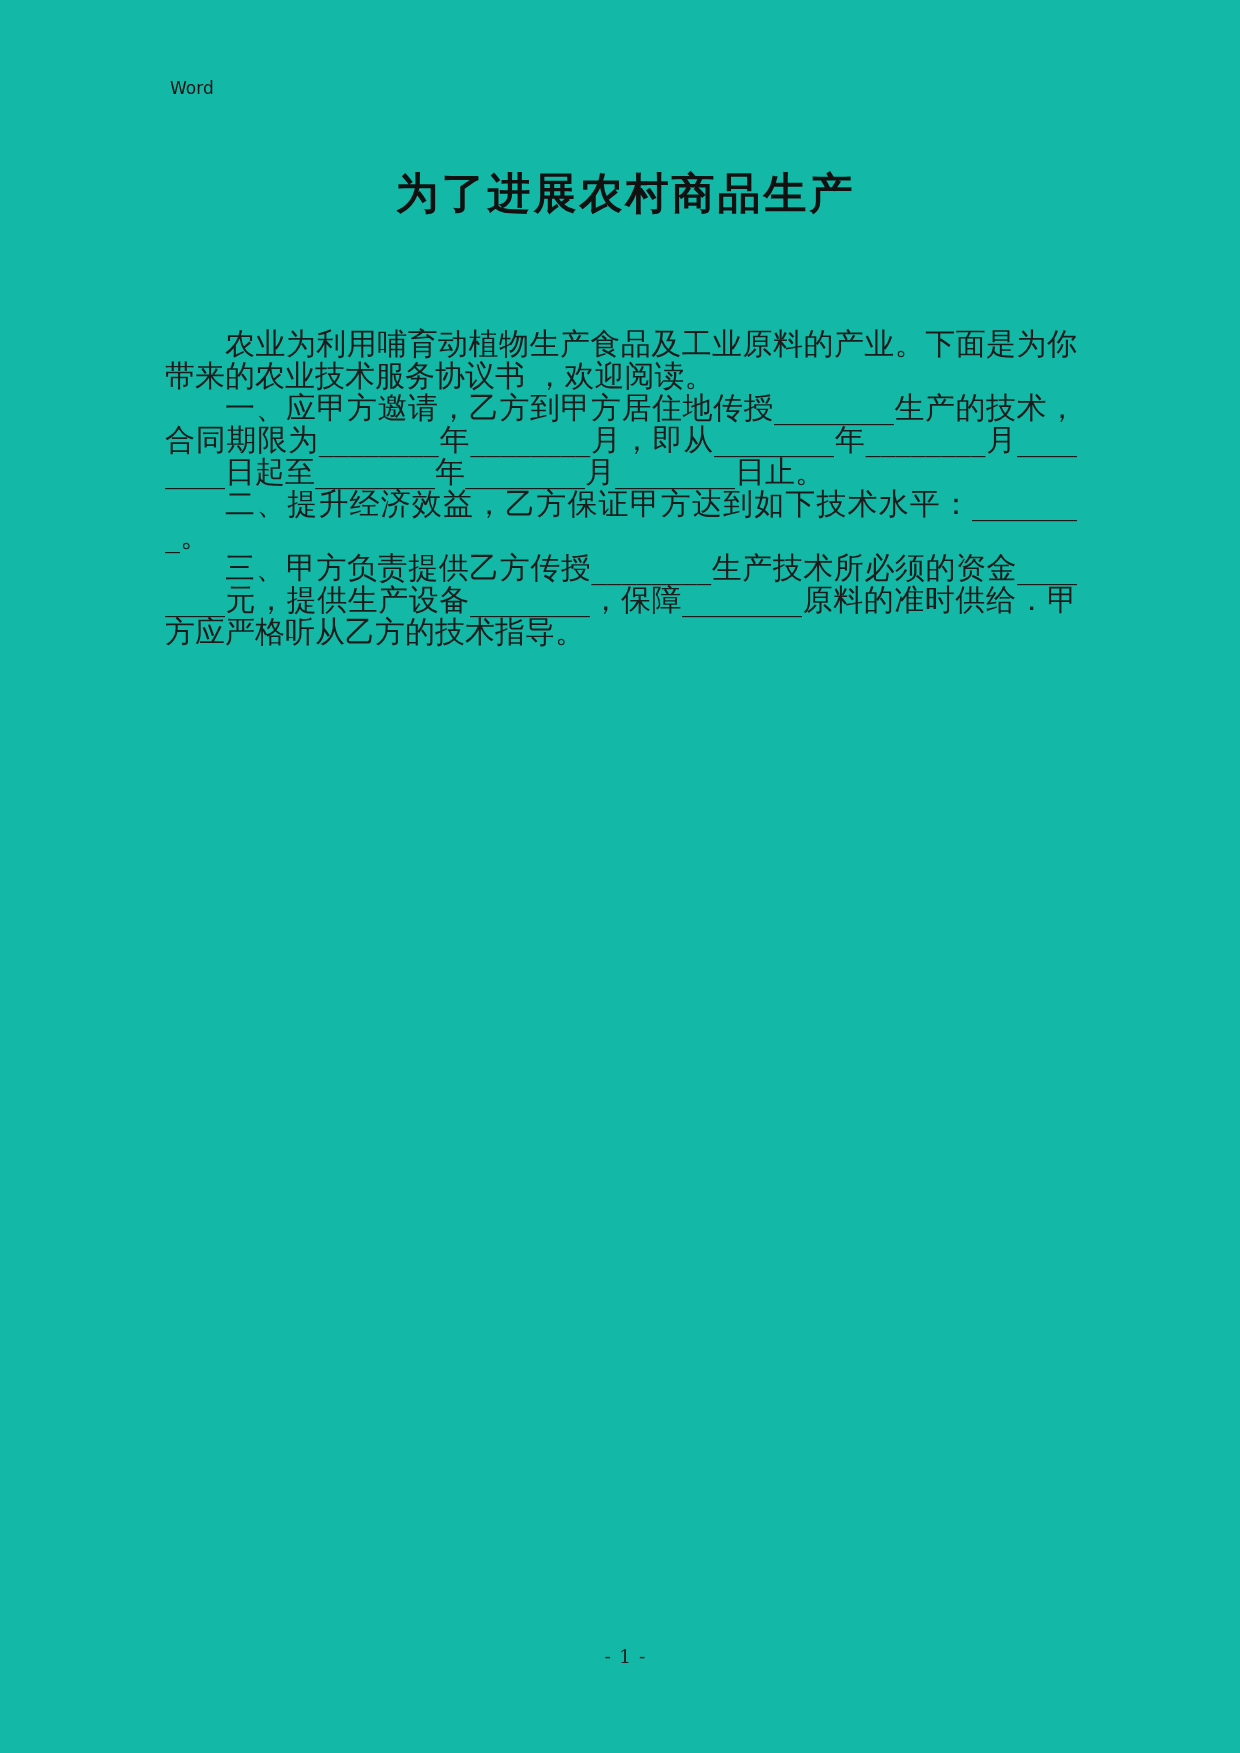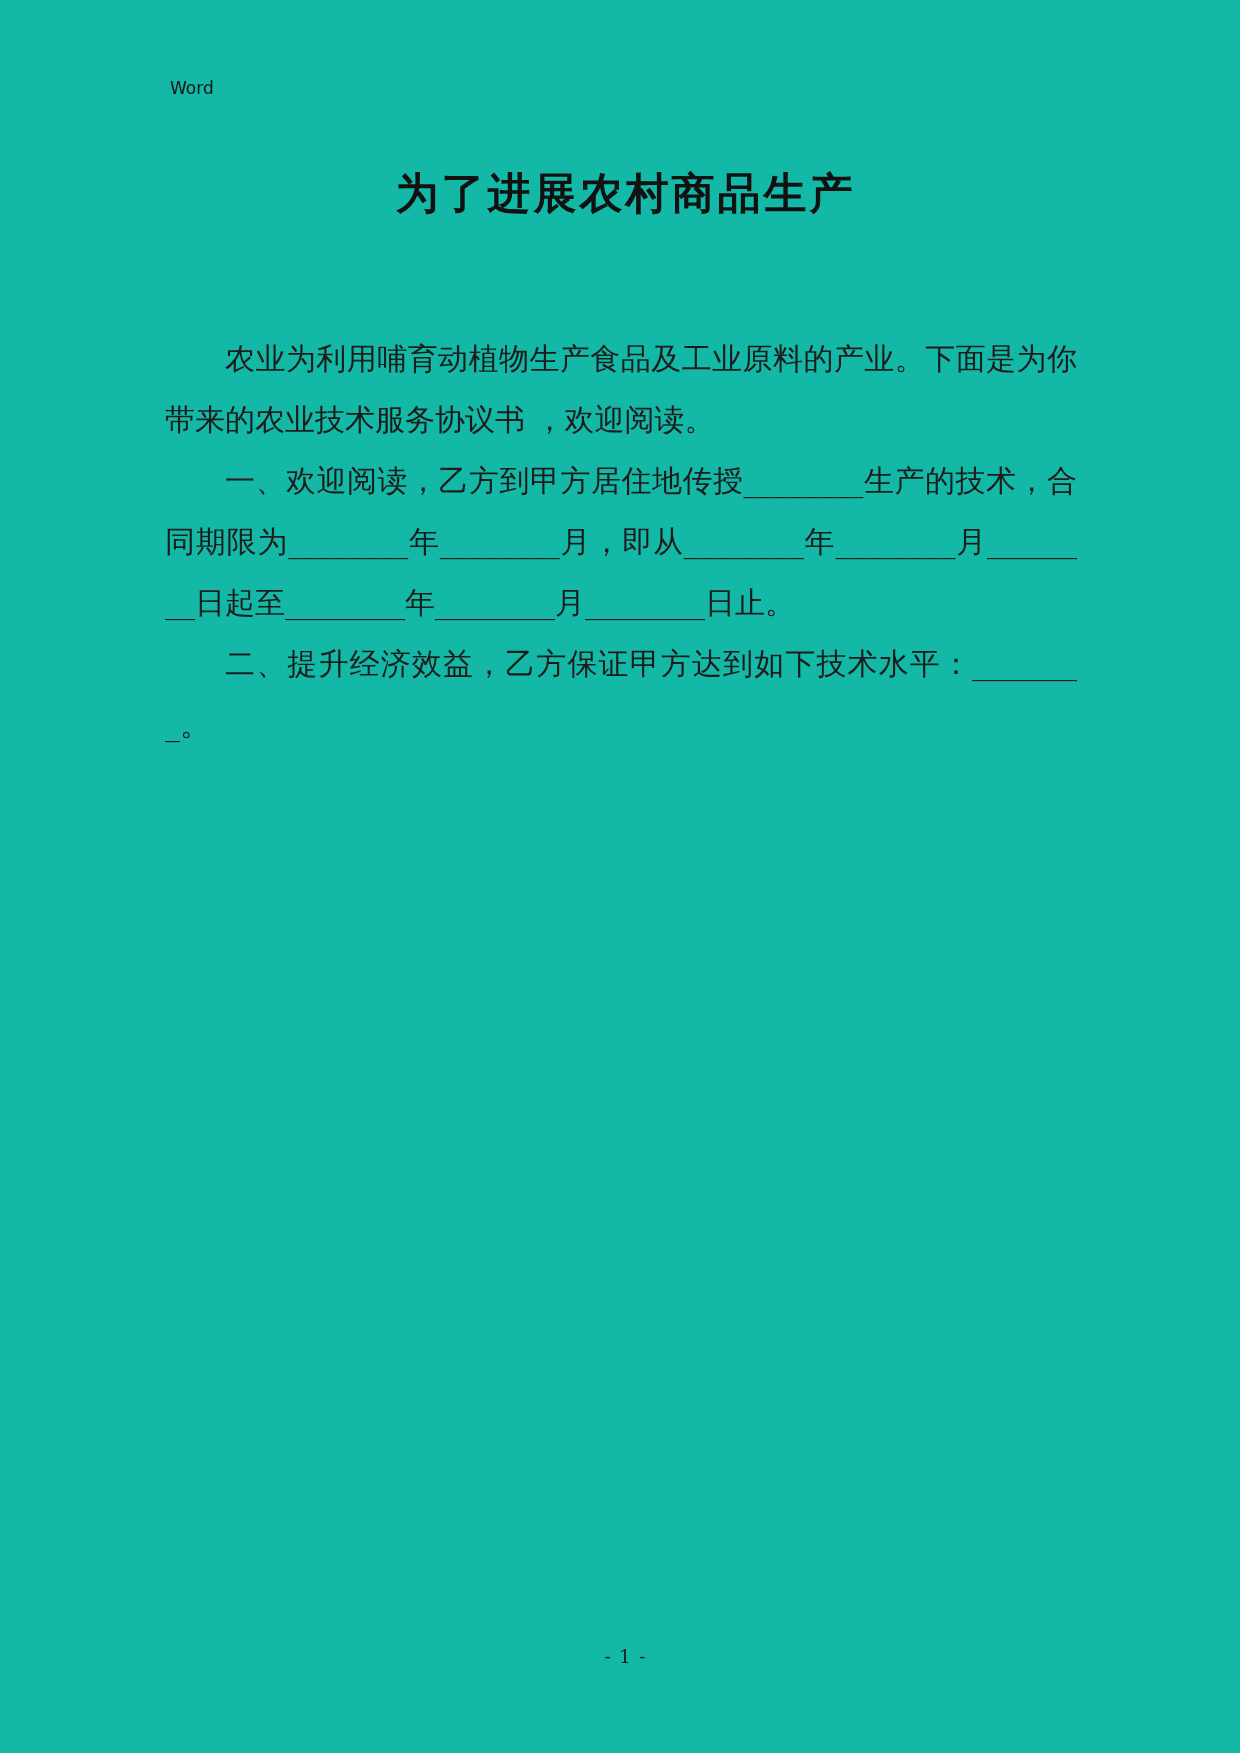"农业为利用哺育动植物生产食品及工业原料的产业。下面是为你带来的农业技术服务协议书" .doc-body { line-height: 61px -> 32px }
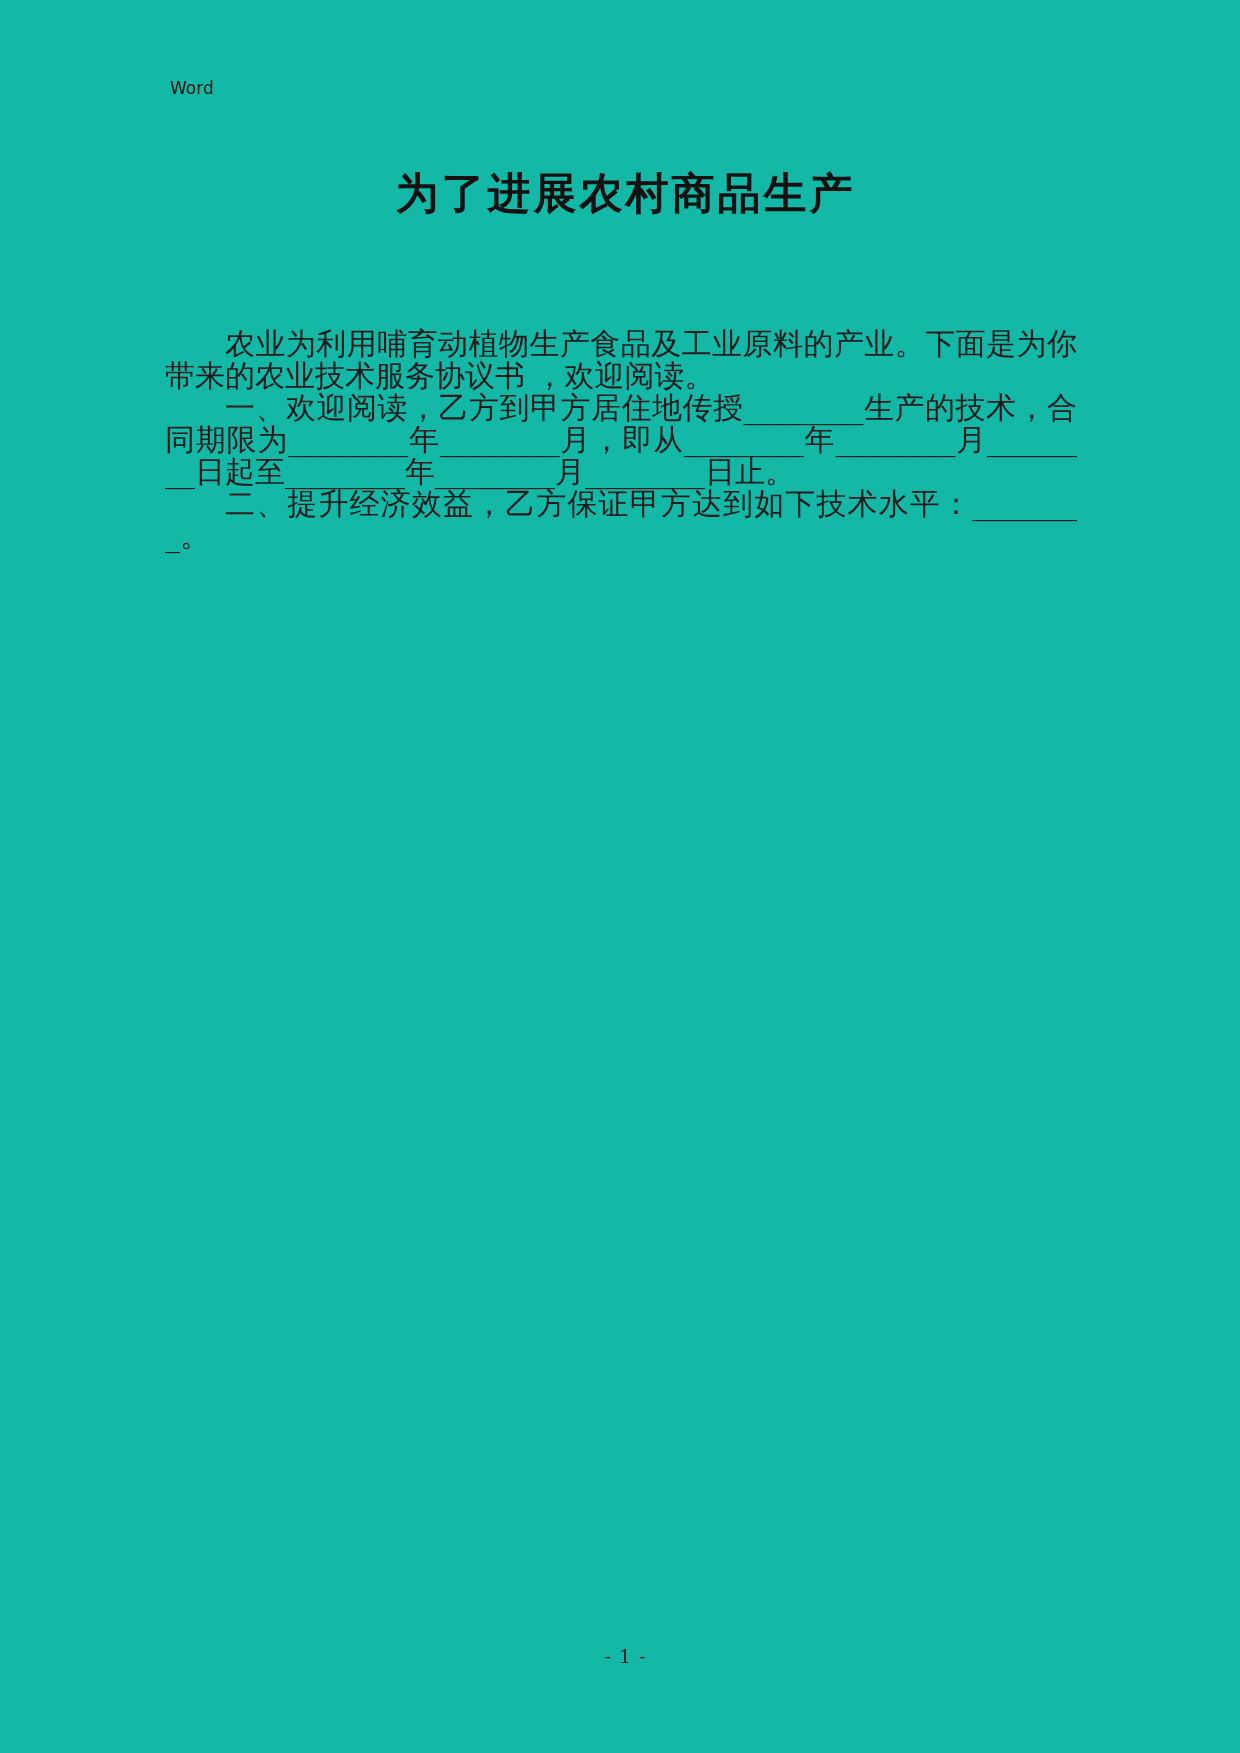"一、欢迎阅读，乙方到甲方居住地传授________生产的技术，合同期限为____" p.para { text: 欢迎阅读 -> 应甲方邀请 }
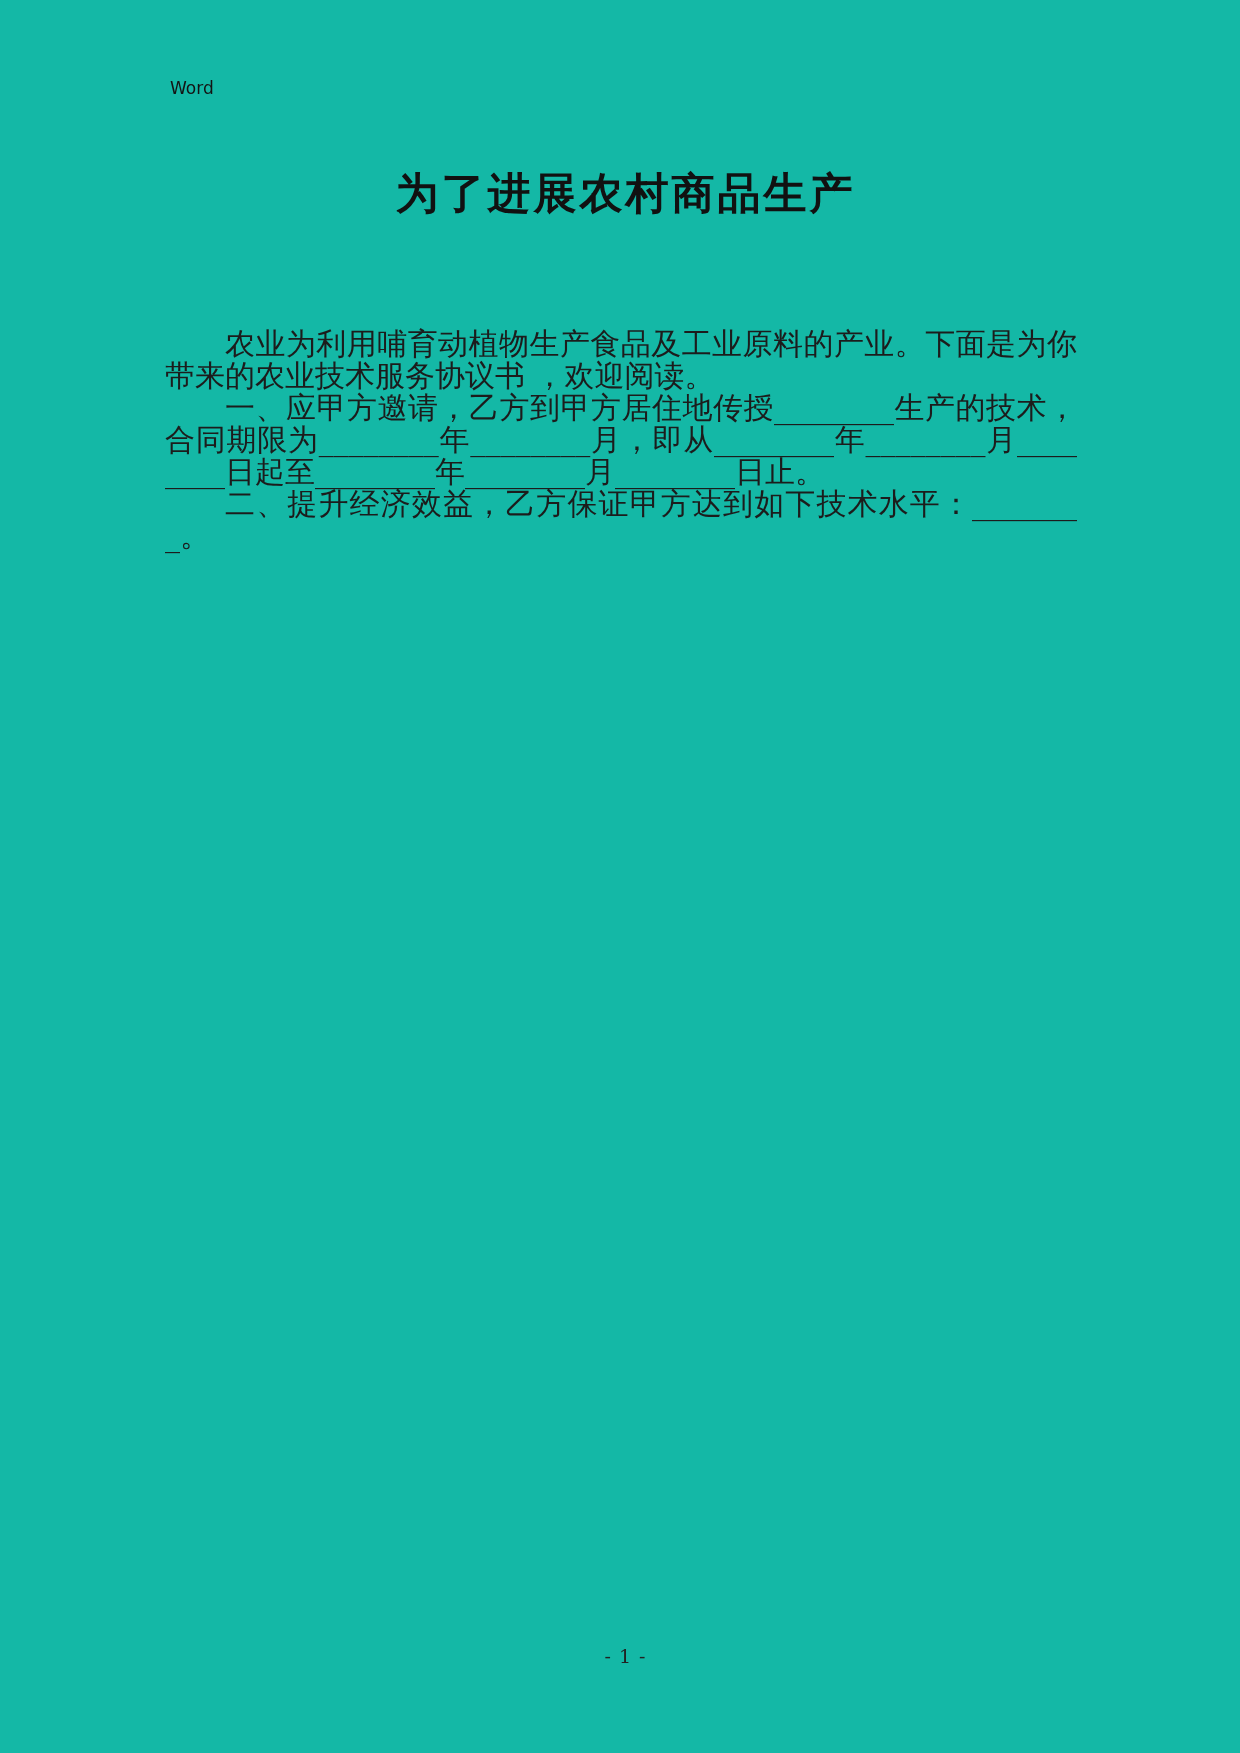"三、甲方负责提供乙方传授________生产技术所必须的资金________元，" p.para { html: none -> <p>三、甲方负责提供乙方传授________生产技术所必须的资金________元，提供生产设备________，保障________原料的准时供给．甲方应严格听从乙方的技术指导。</p> }
